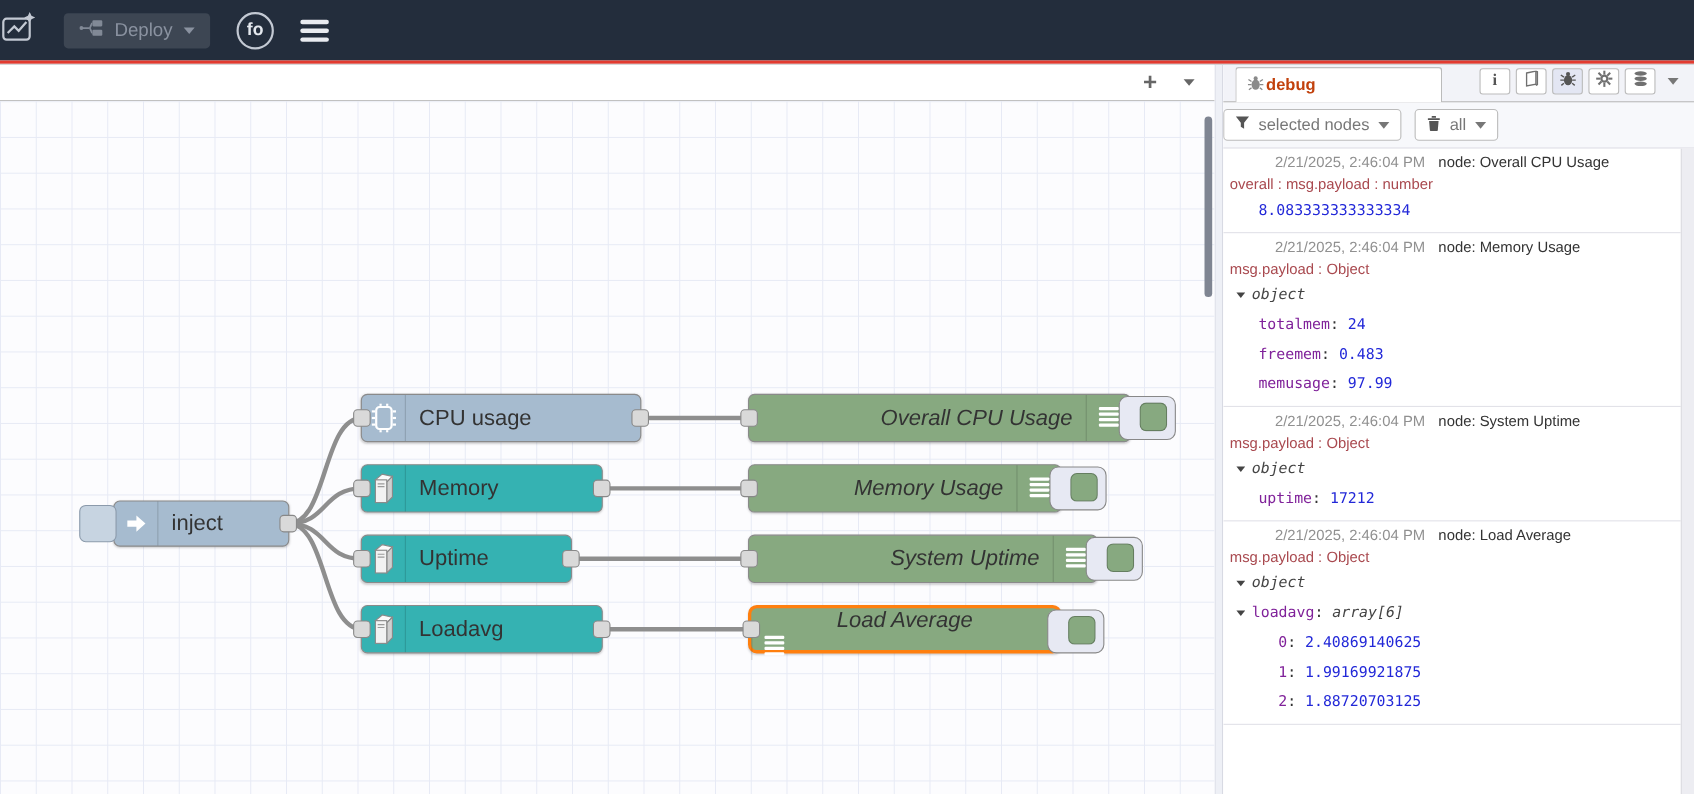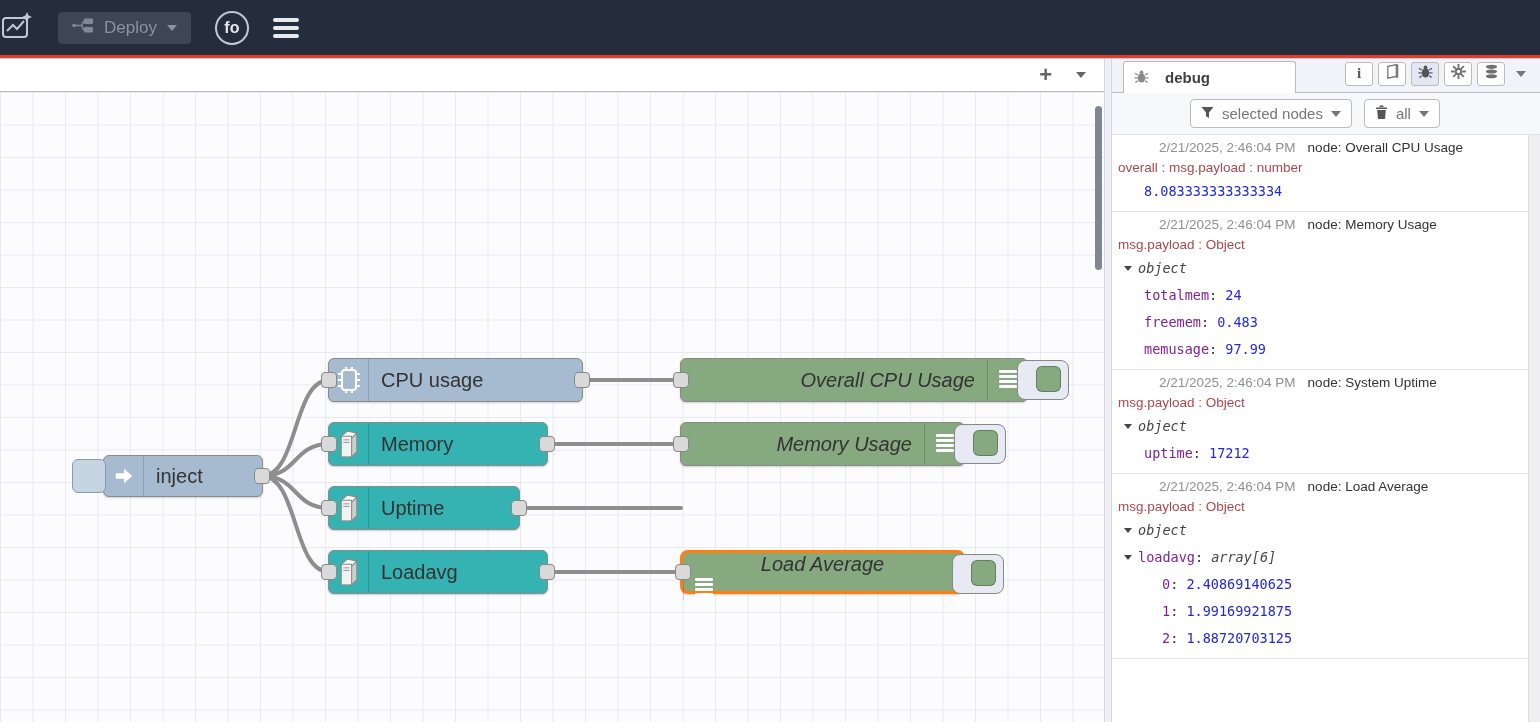"debug" .debug-tab { color: #404040 -> #c2410c; gap: 16px -> 2px; width: 173px -> 188px }
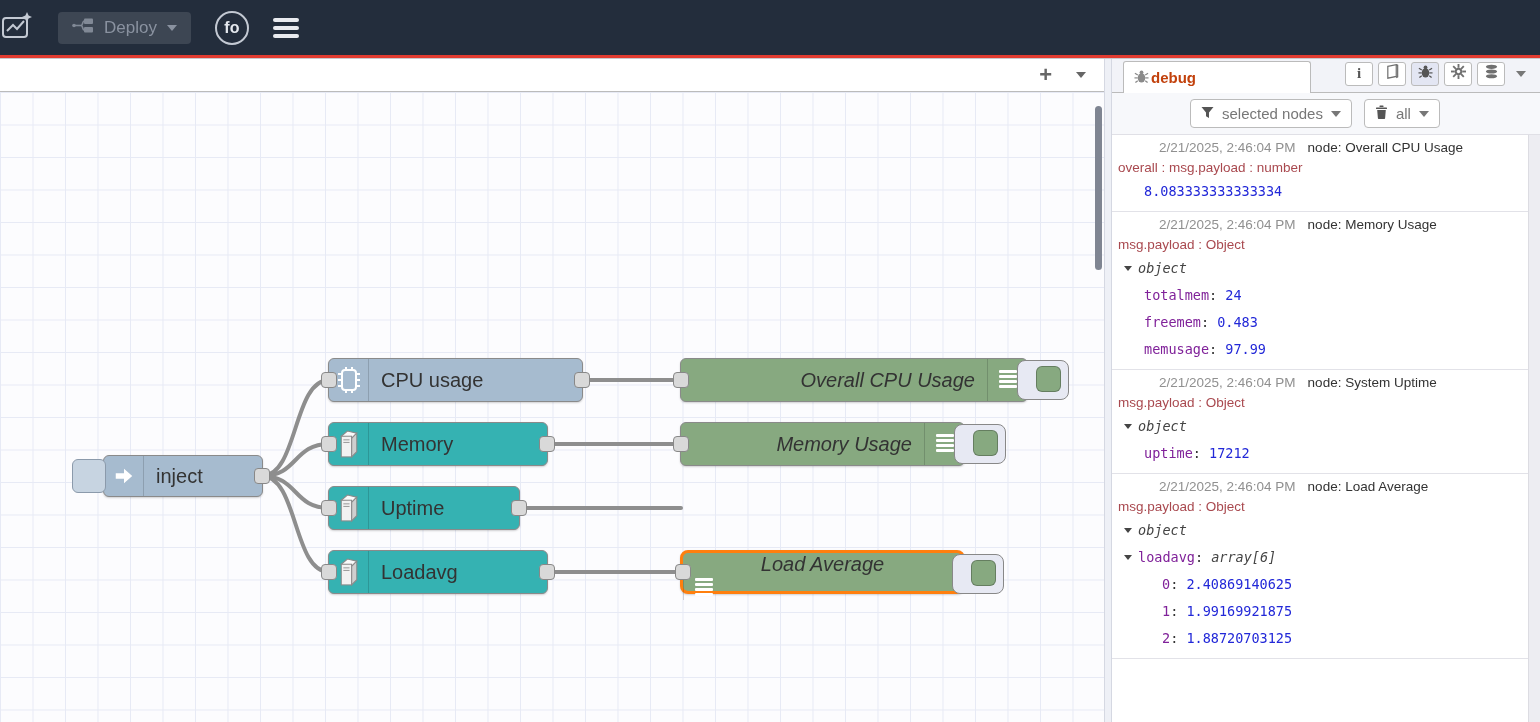"selected nodes" .filter-row { justify-content: center -> flex-start }
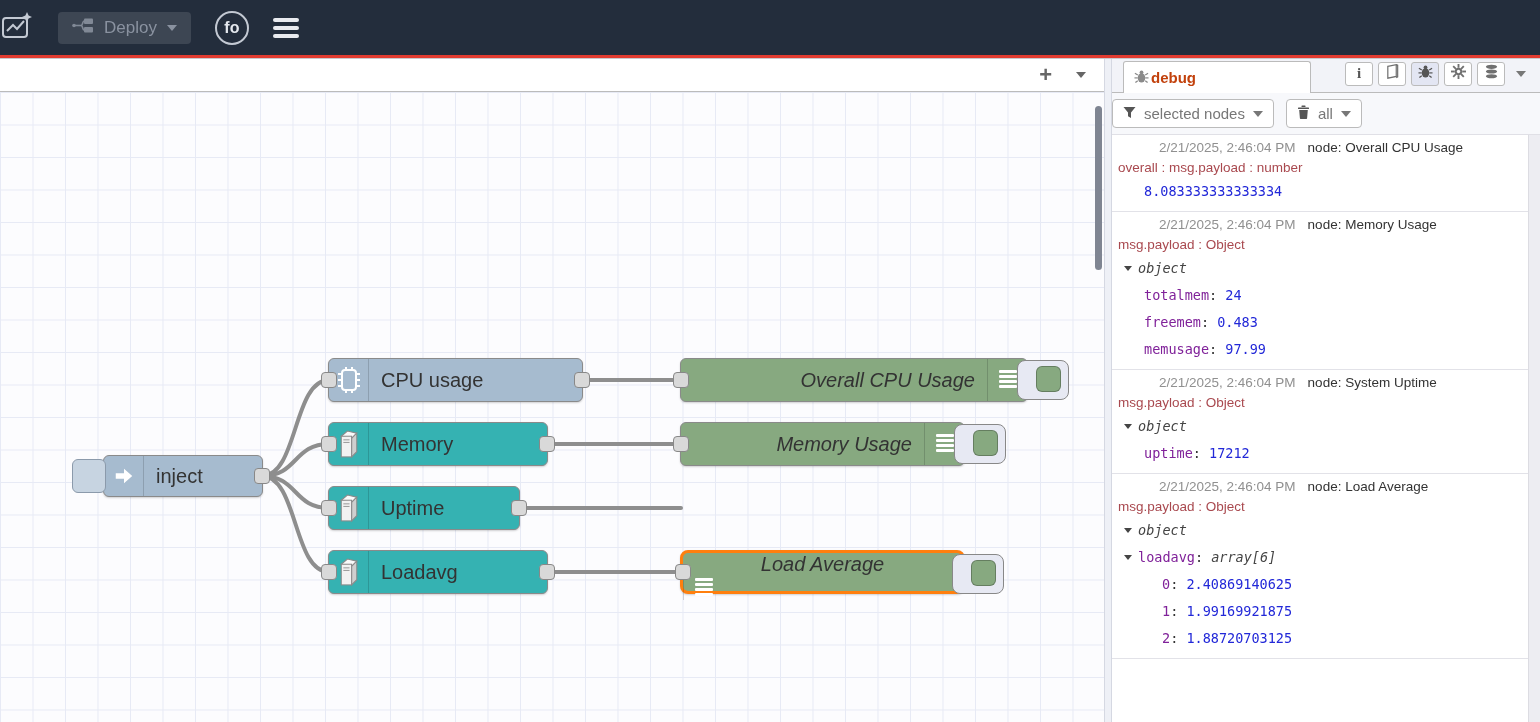"System Uptime" div.node { html: none -> <div> <div>System Uptime</div> <div> <svg> <g> <rect></rect> <rect></rect> <rect></rect> <rect></rect> </g> </svg> </div> <div></div> <div> <div></div> </div> </div> }
